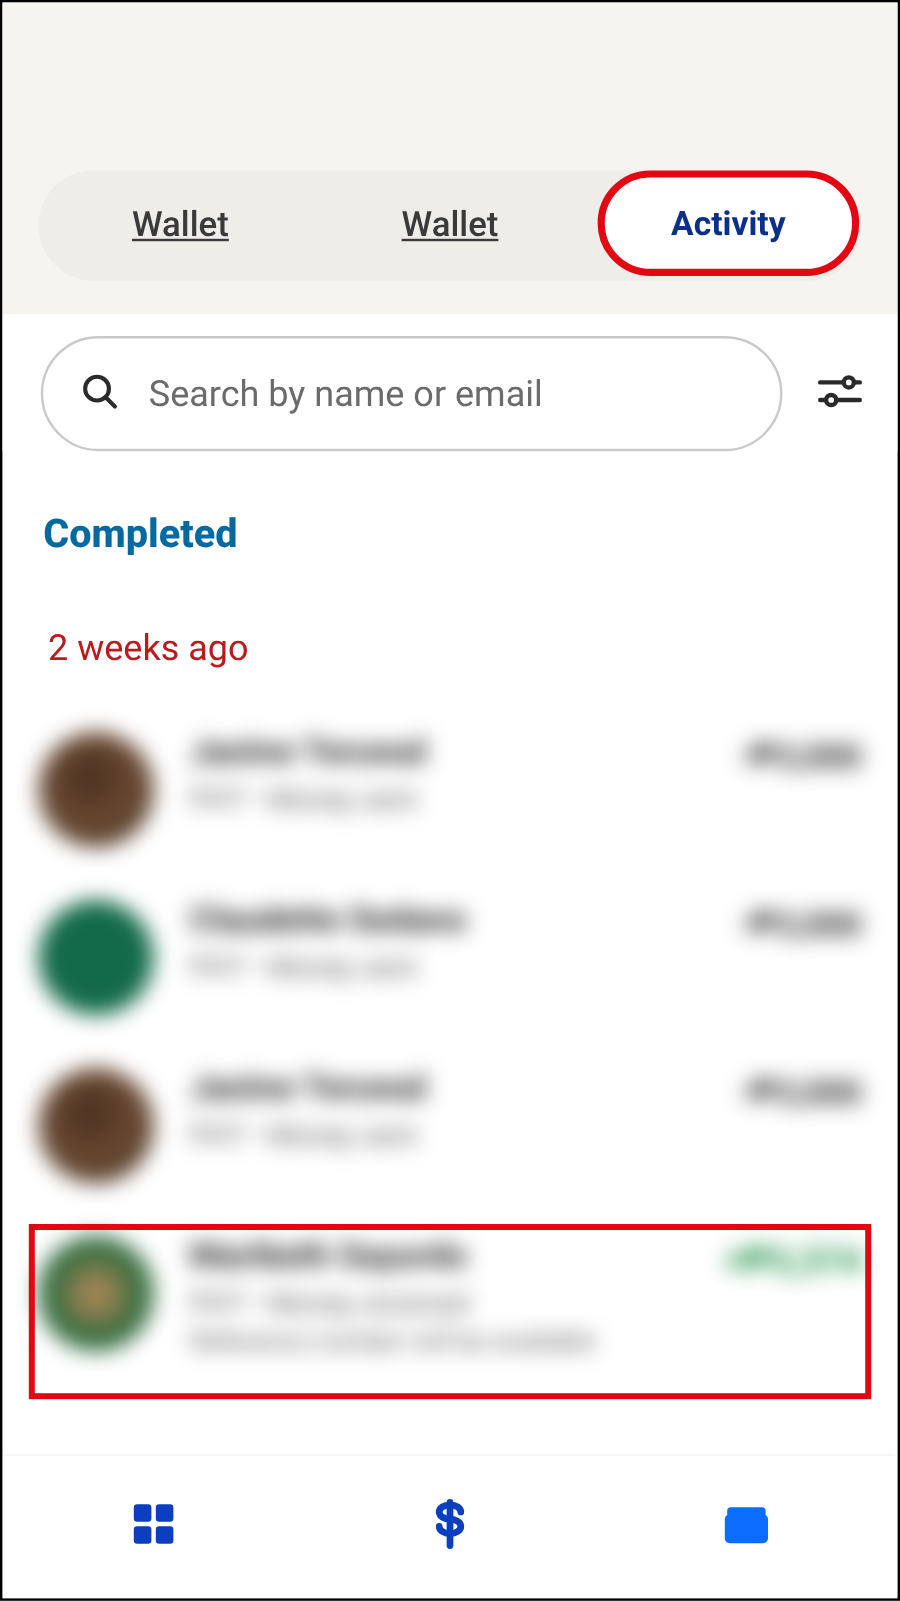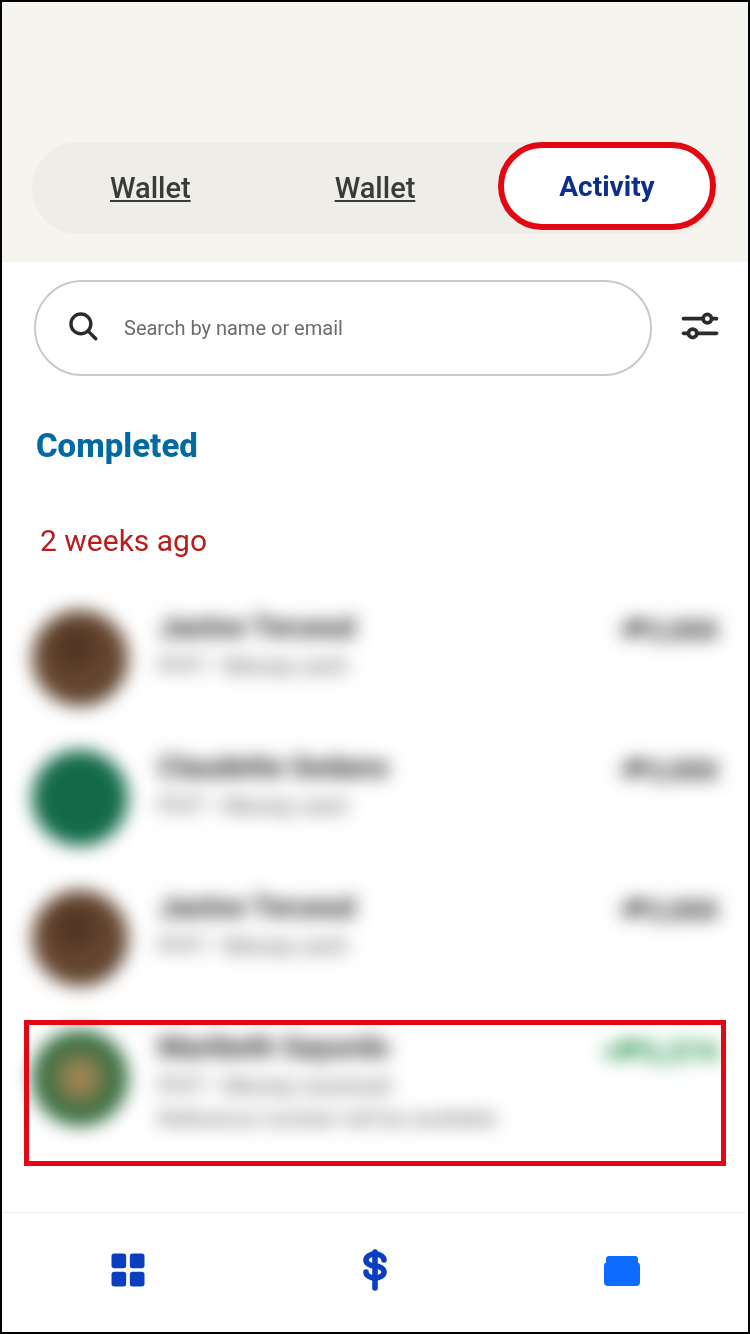"Search by name or email" .search-box input { font-size: 20px -> 30px }
